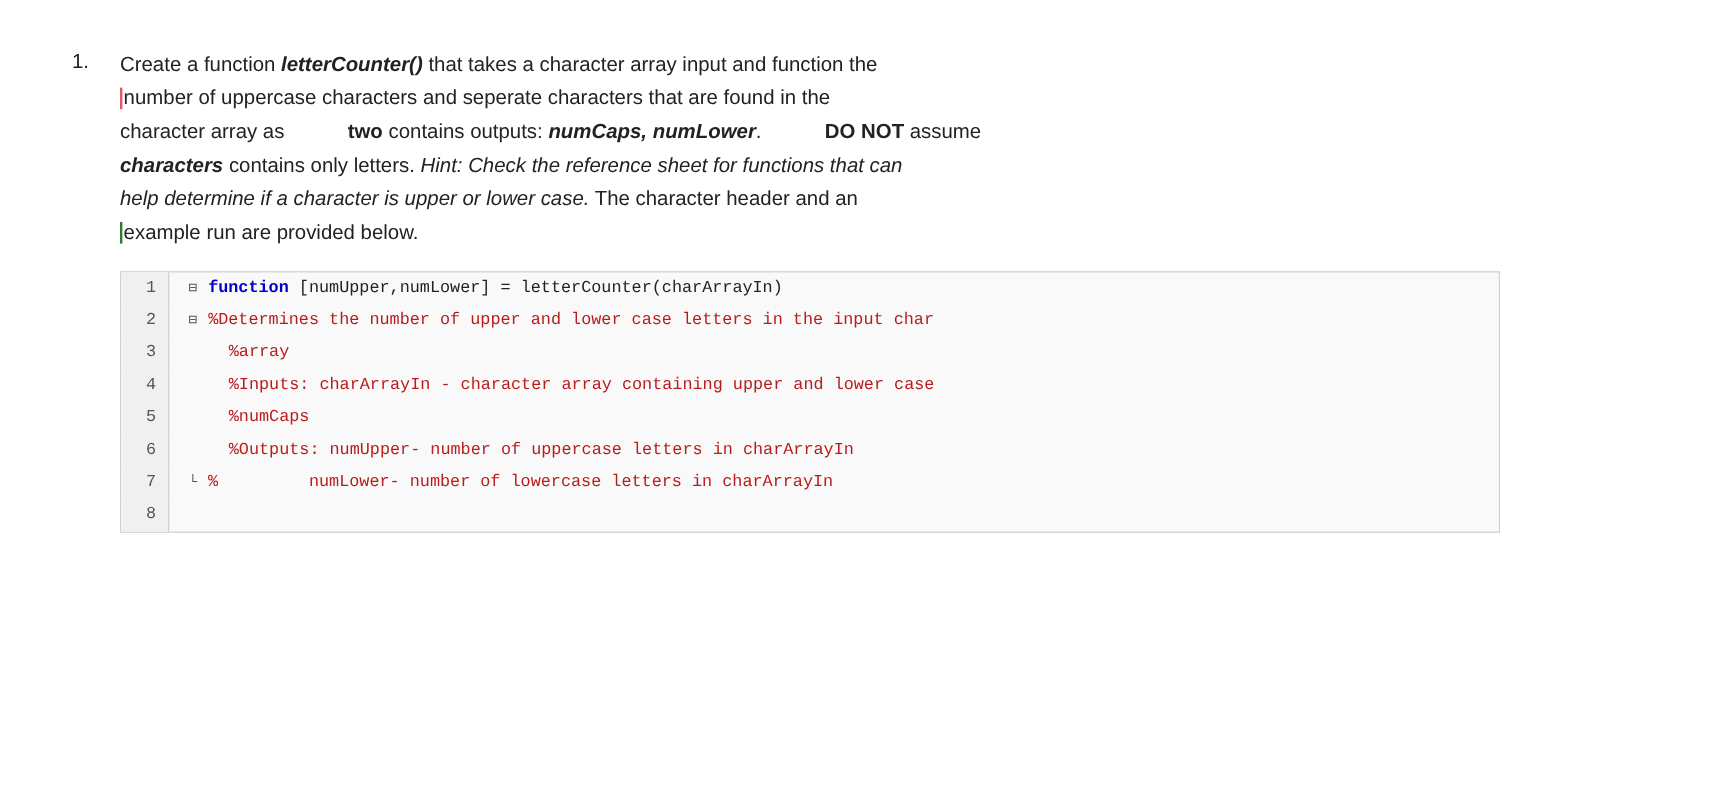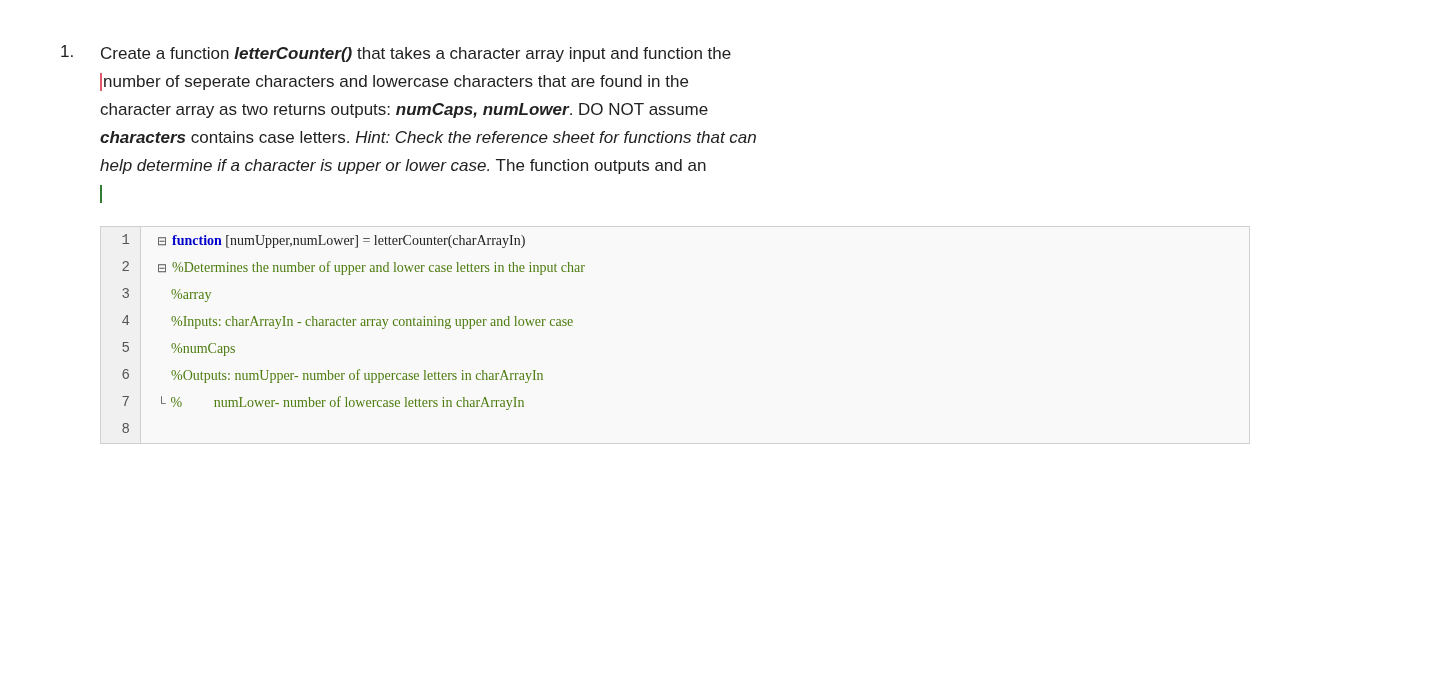"number of seperate characters and" span { text: seperate characters and lowercase -> uppercase characters and seperate }
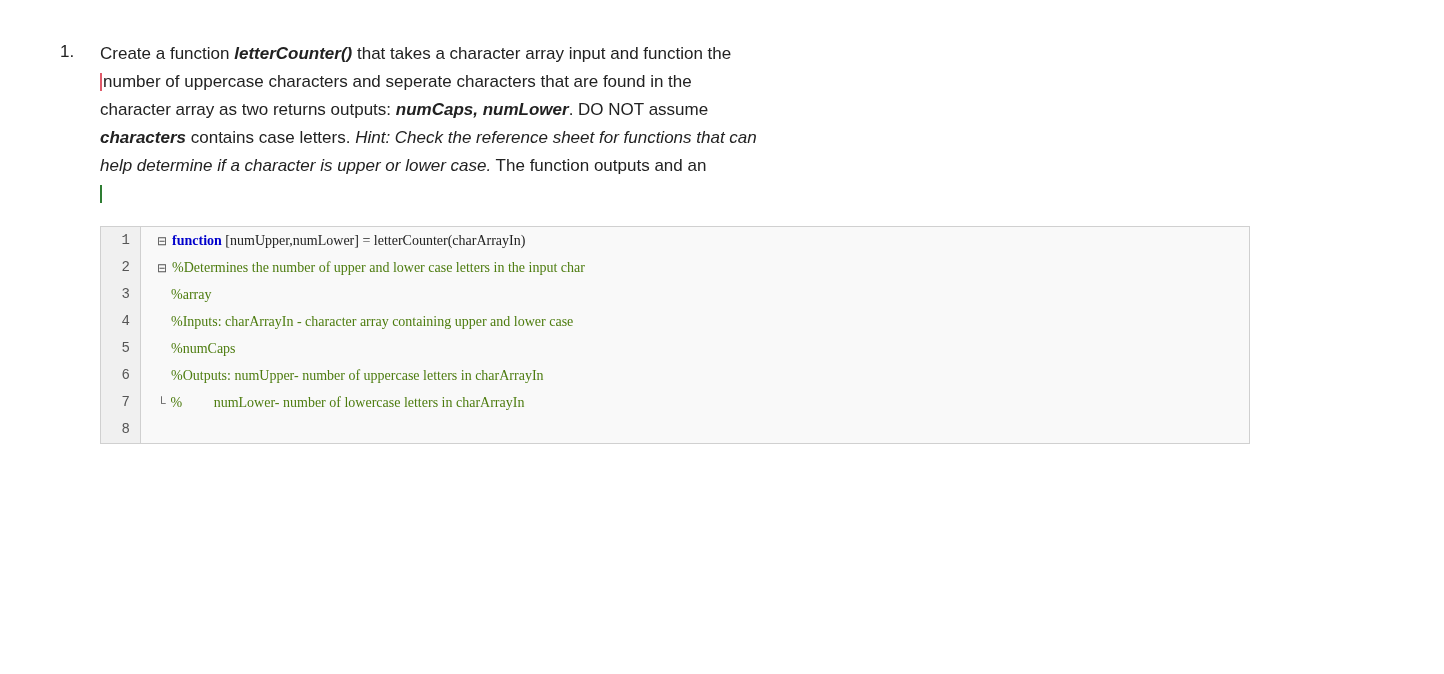"two" .bold { font-weight: normal -> bold; margin-left: none -> 48px }
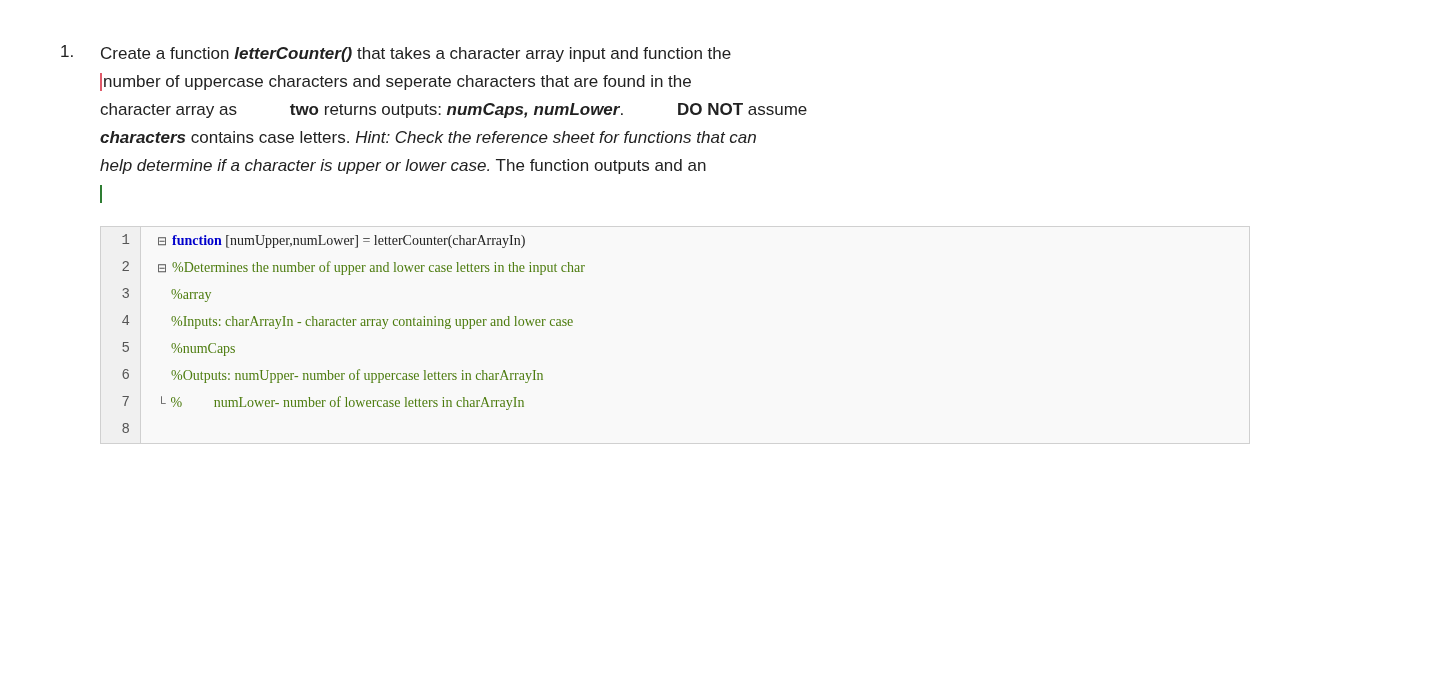"returns outputs:" span { text: returns -> contains }
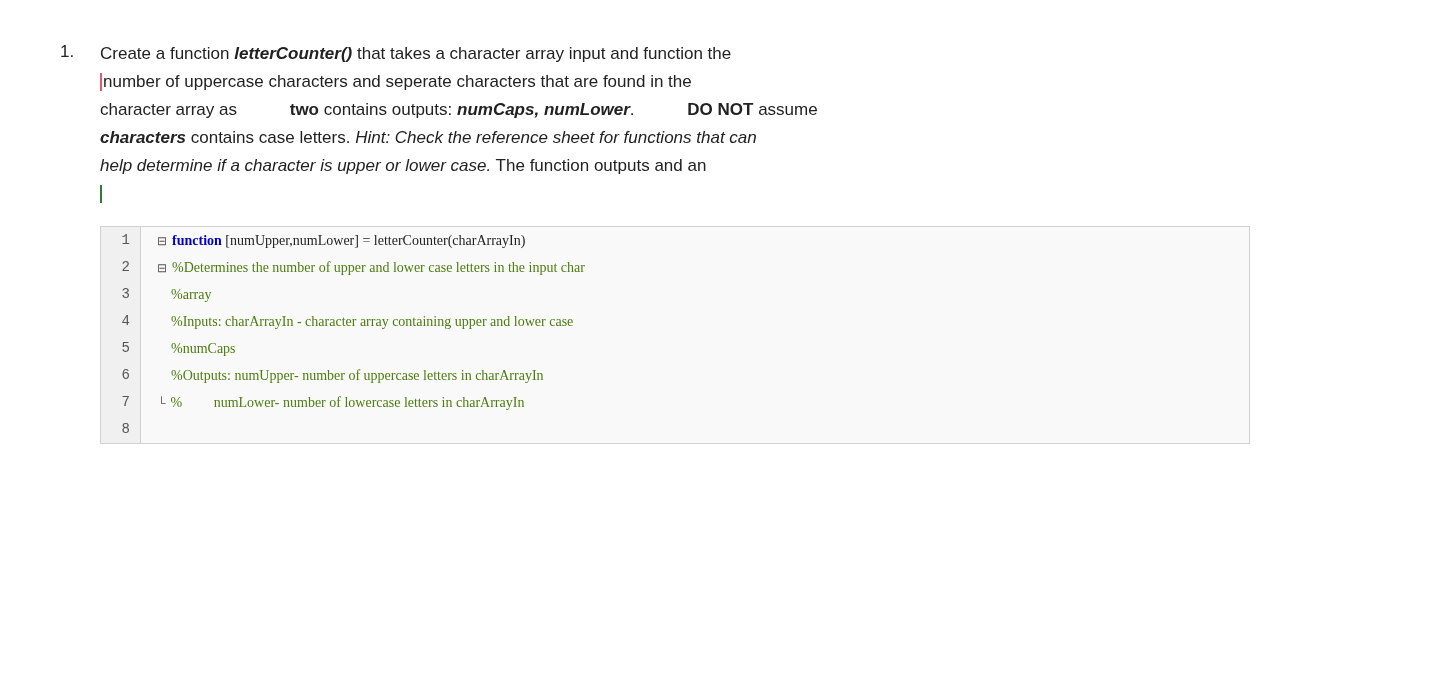"contains case letters." span { text: case -> only }
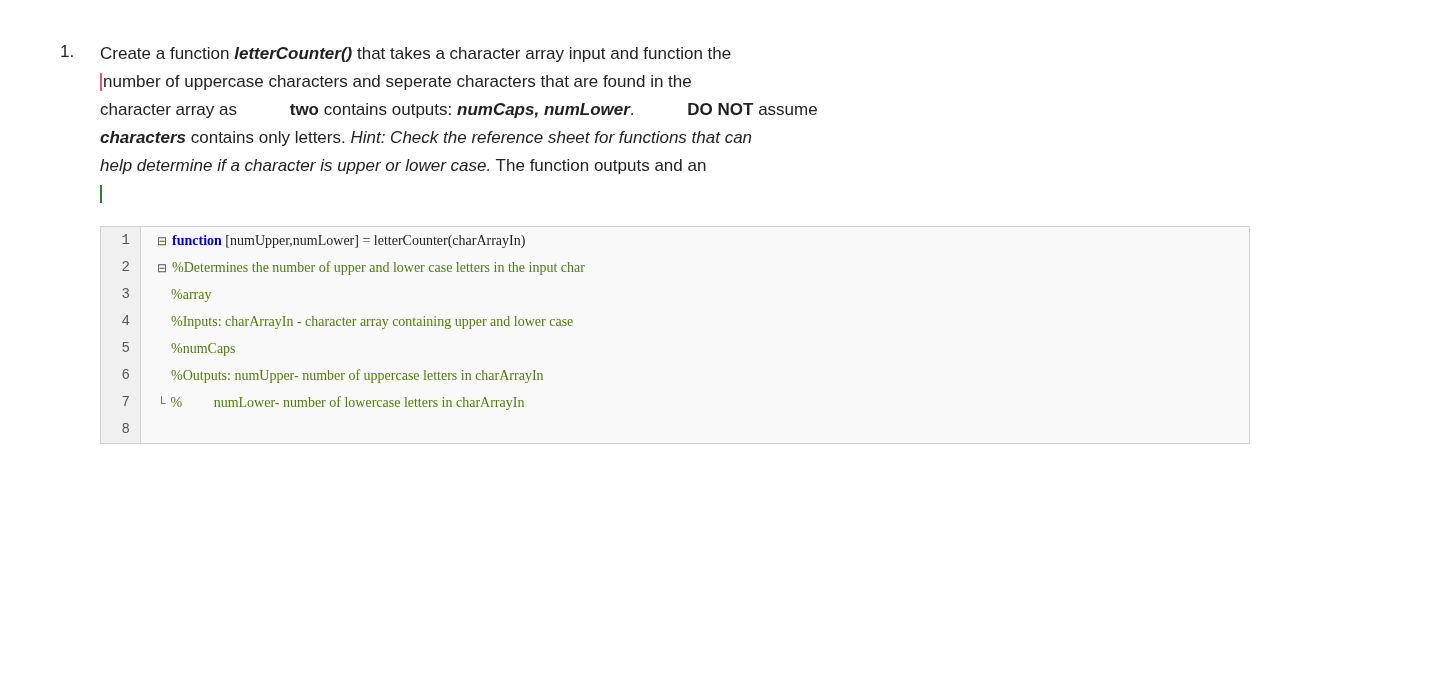"The function outputs and an" span { text: function outputs -> character header }
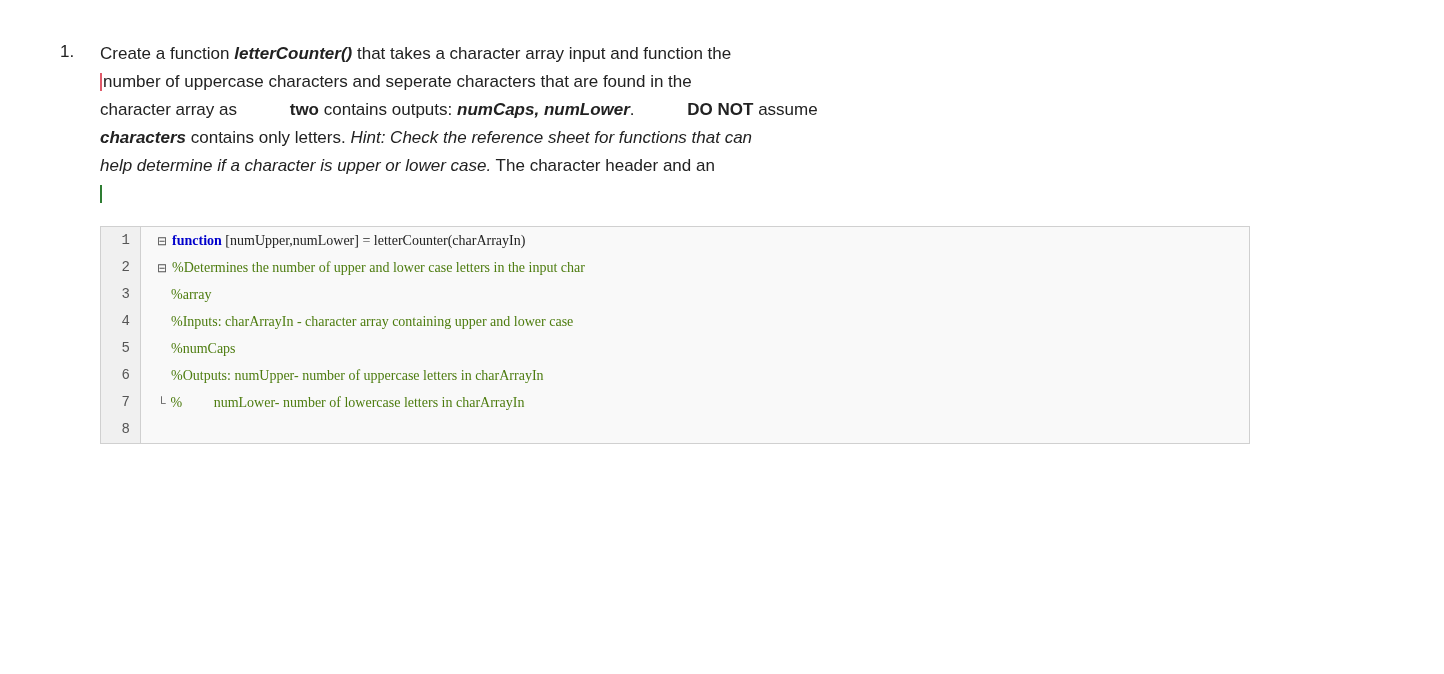"example run are provided below." span { html: none -> <span>example run are provided below.</span> }
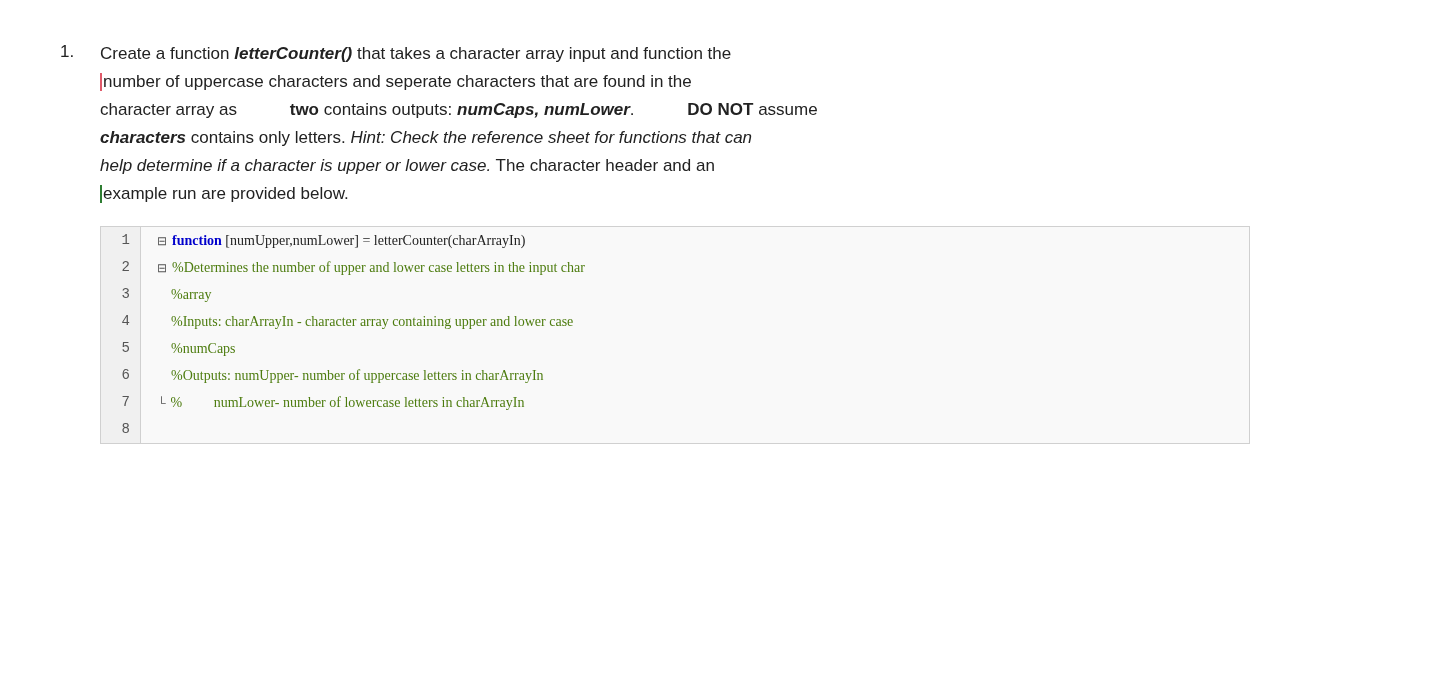"⊟ function [numUpper,numLower] =" .line-content { font-family: Liberation Serif, serif -> none }
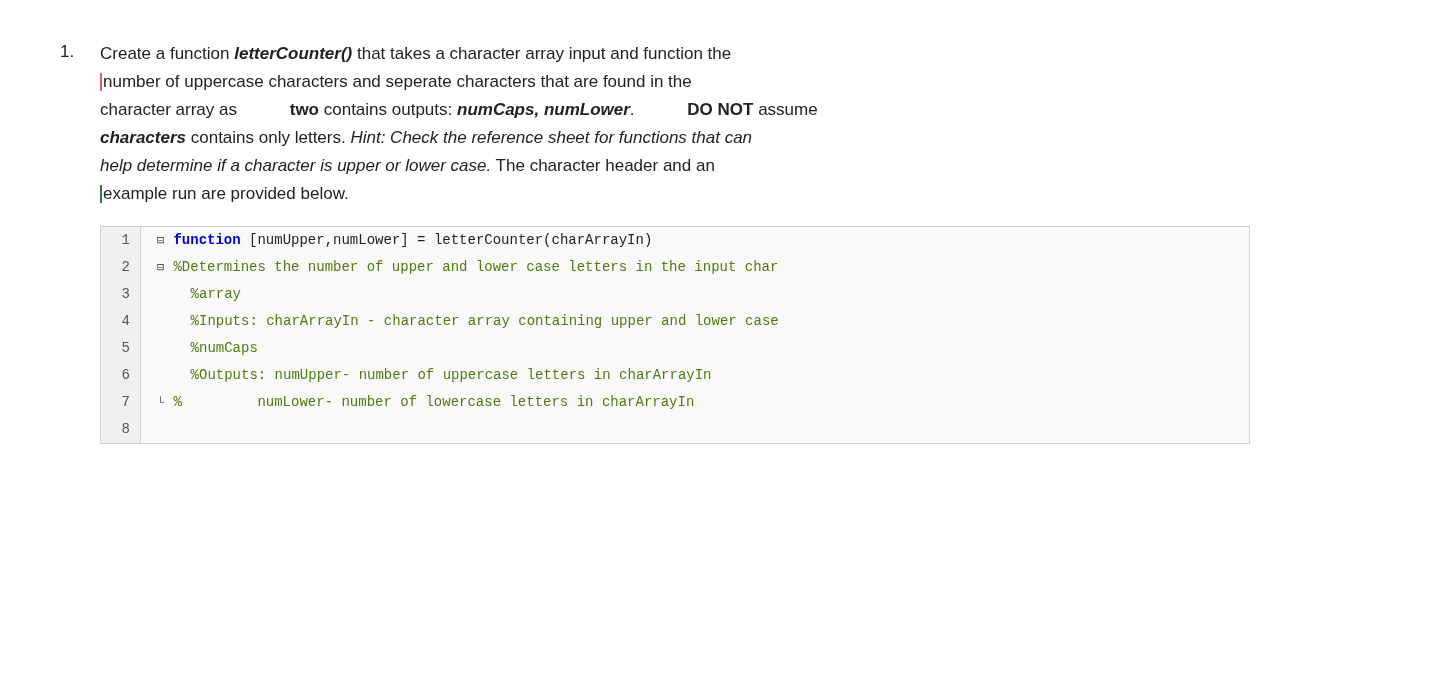"%Determines the number of upper" .kw-green { color: #4d7c0f -> #b91c1c }
